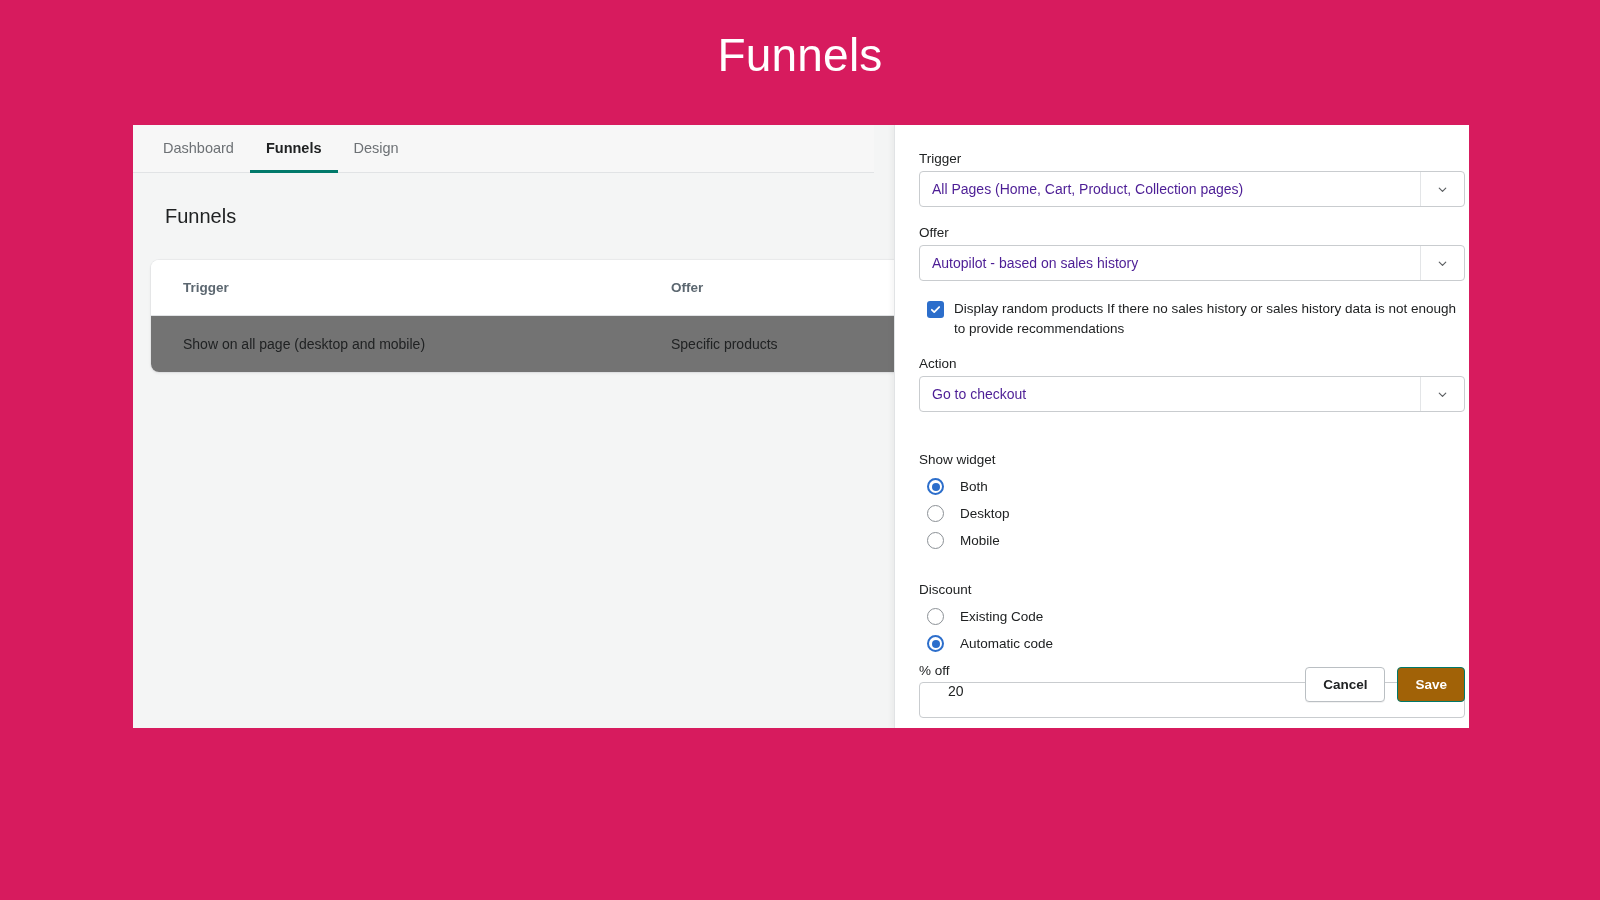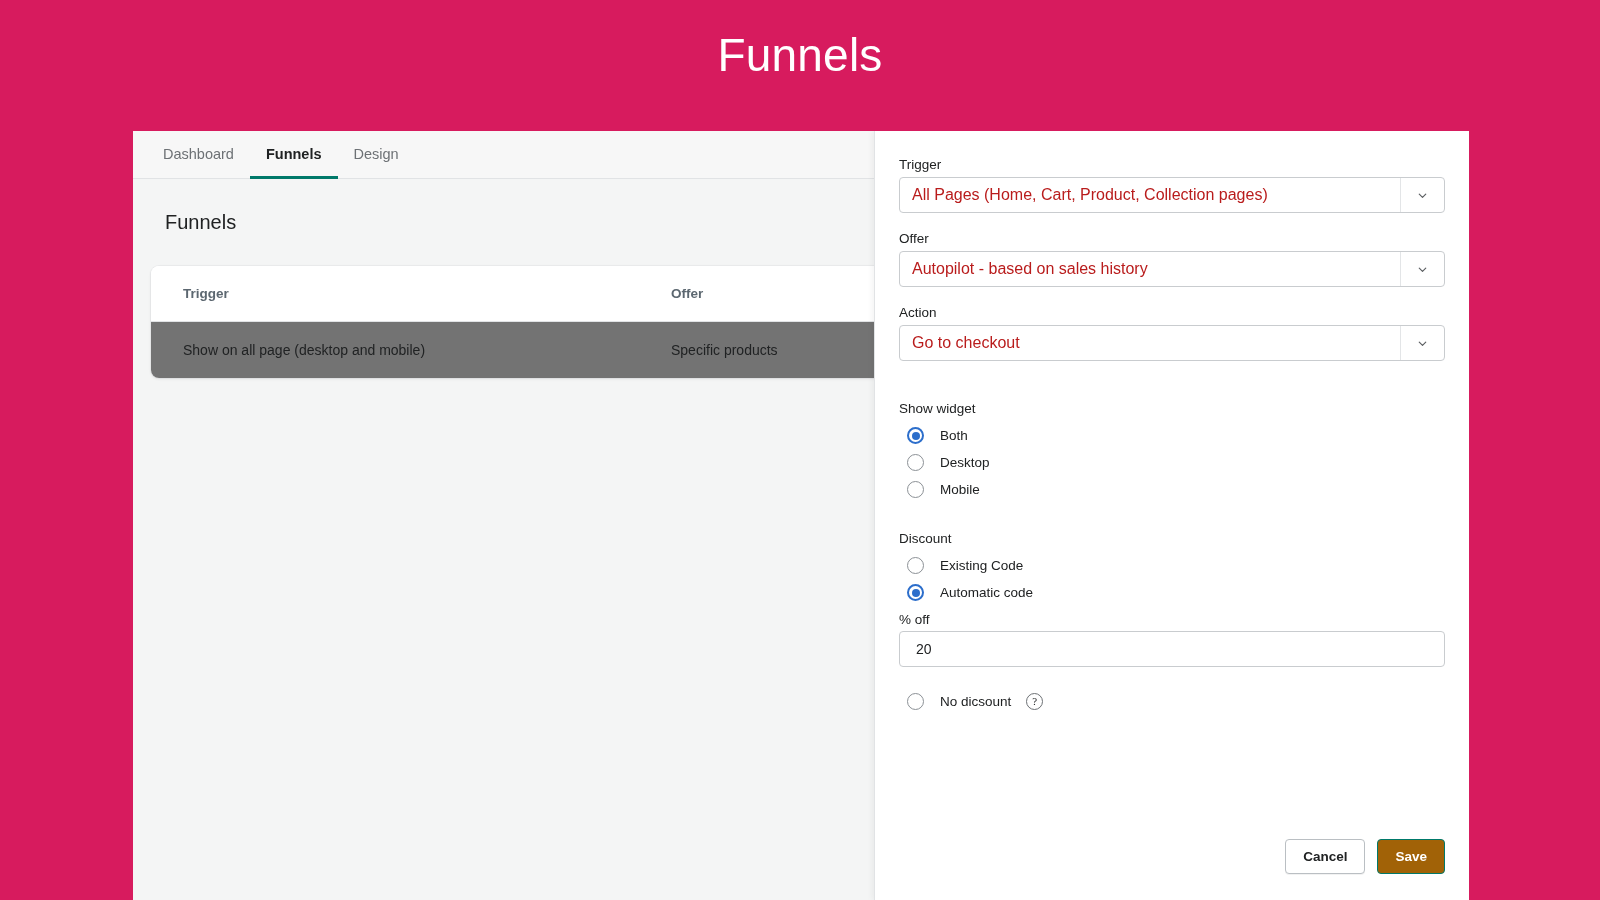"Dashboard" .app-shell { gap: none -> 20px; height: 769px -> 603px; top: 131px -> 125px }
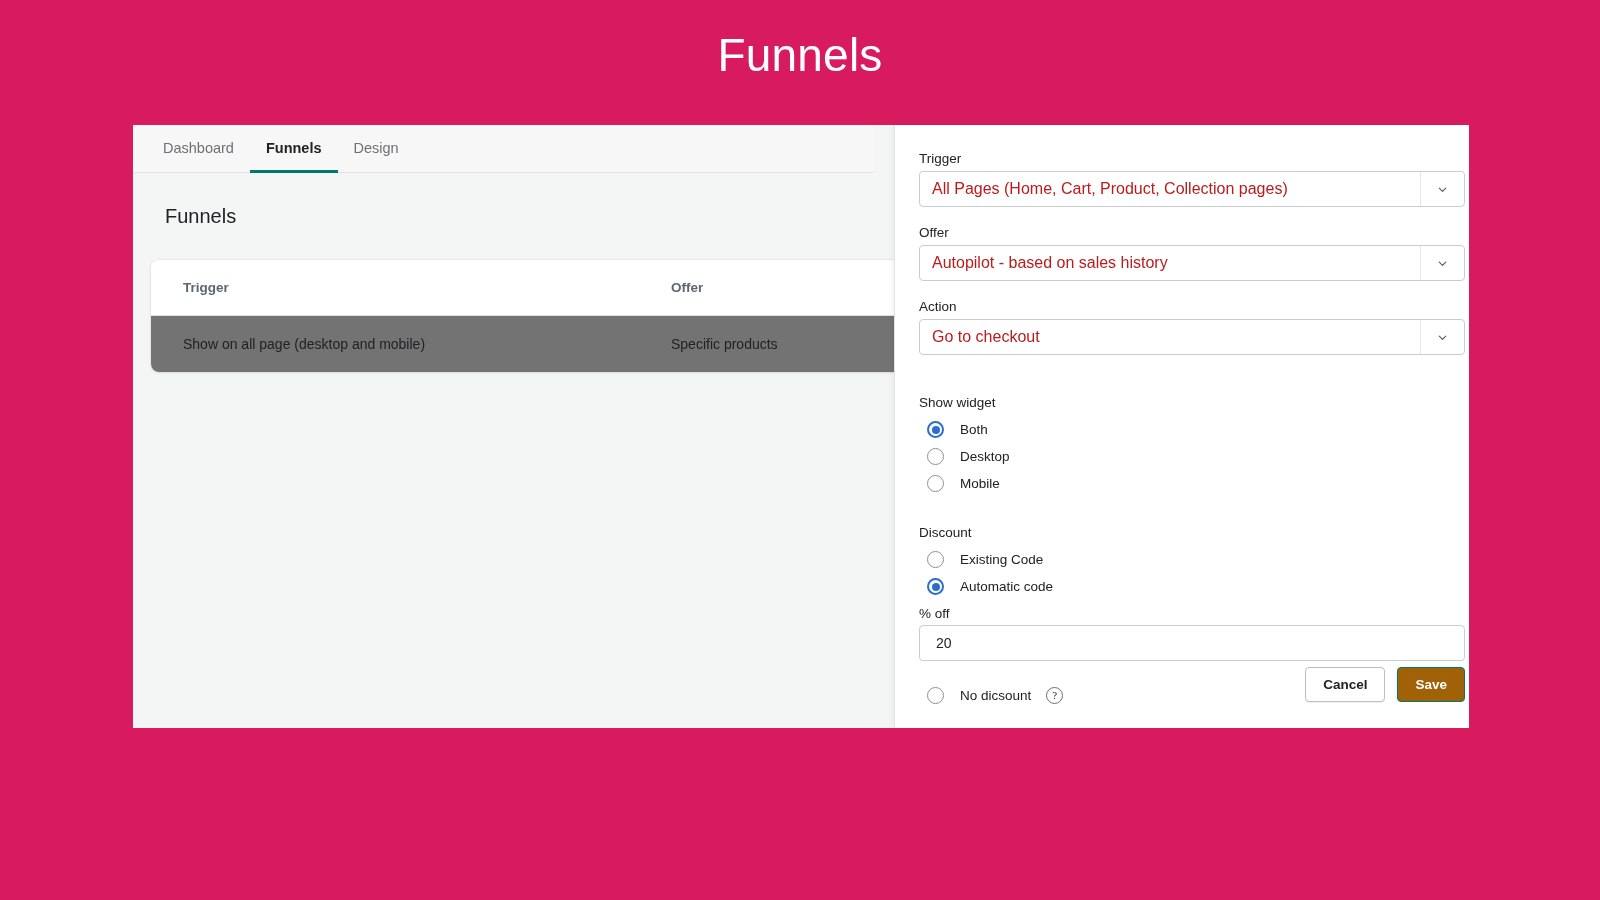"All Pages (Home, Cart, Product," .select-value { color: #b91c1c -> #4c1d95; font-size: 16px -> 14px }
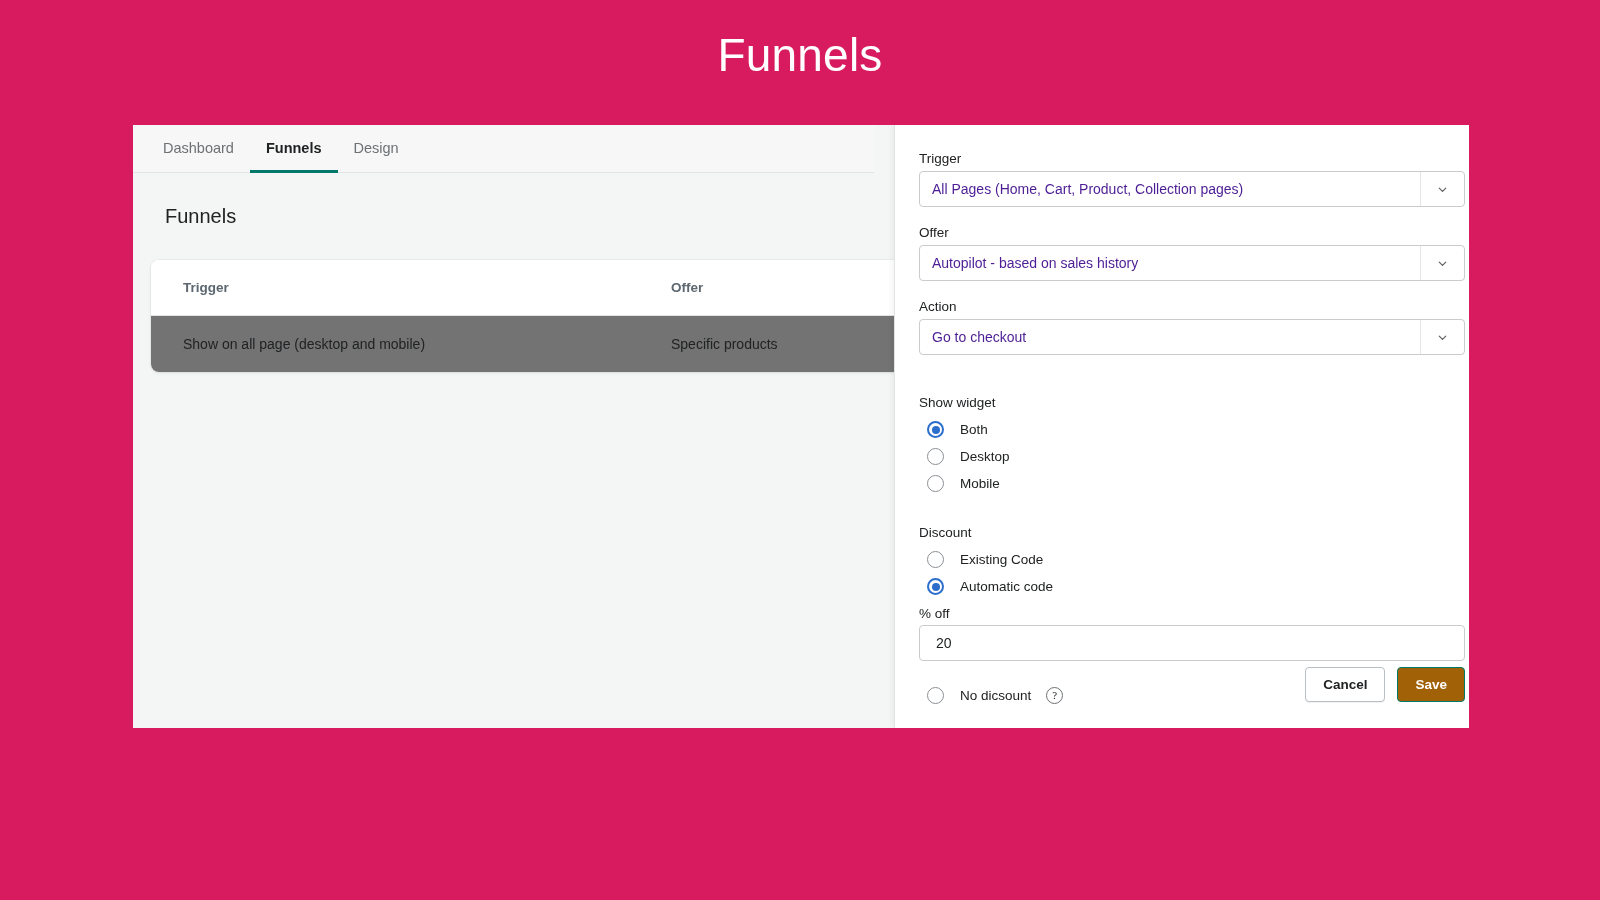"Display random products If there" div.check-row { html: none -> <div> <div> <svg> <path></path> </svg> </div> <div>Display random products If there no sales history or sales history data is not enough to provide recommendations</div> </div> }
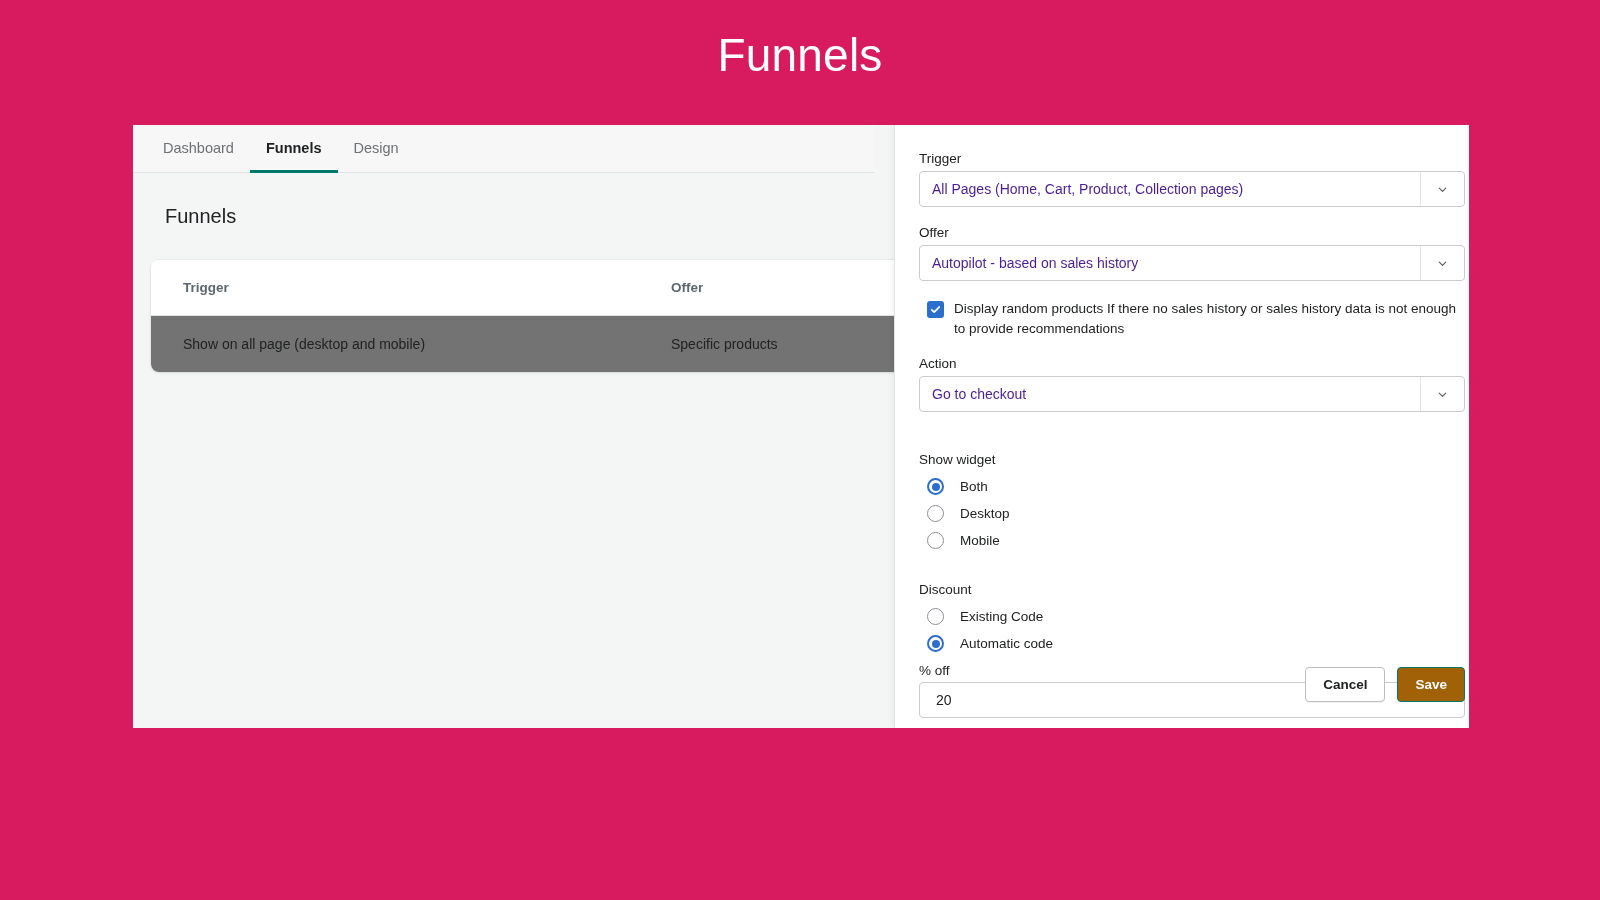"20" .text-input { align-items: center -> none; padding: 0 16px -> 0 28px }
